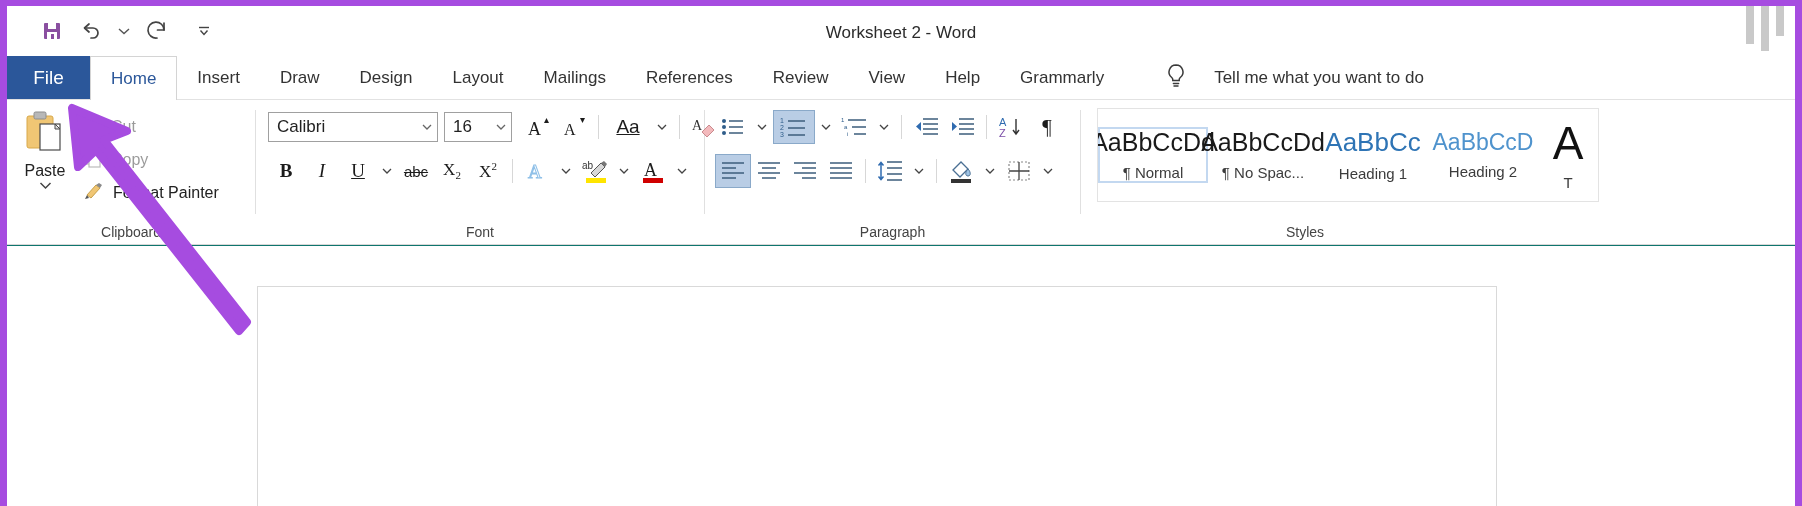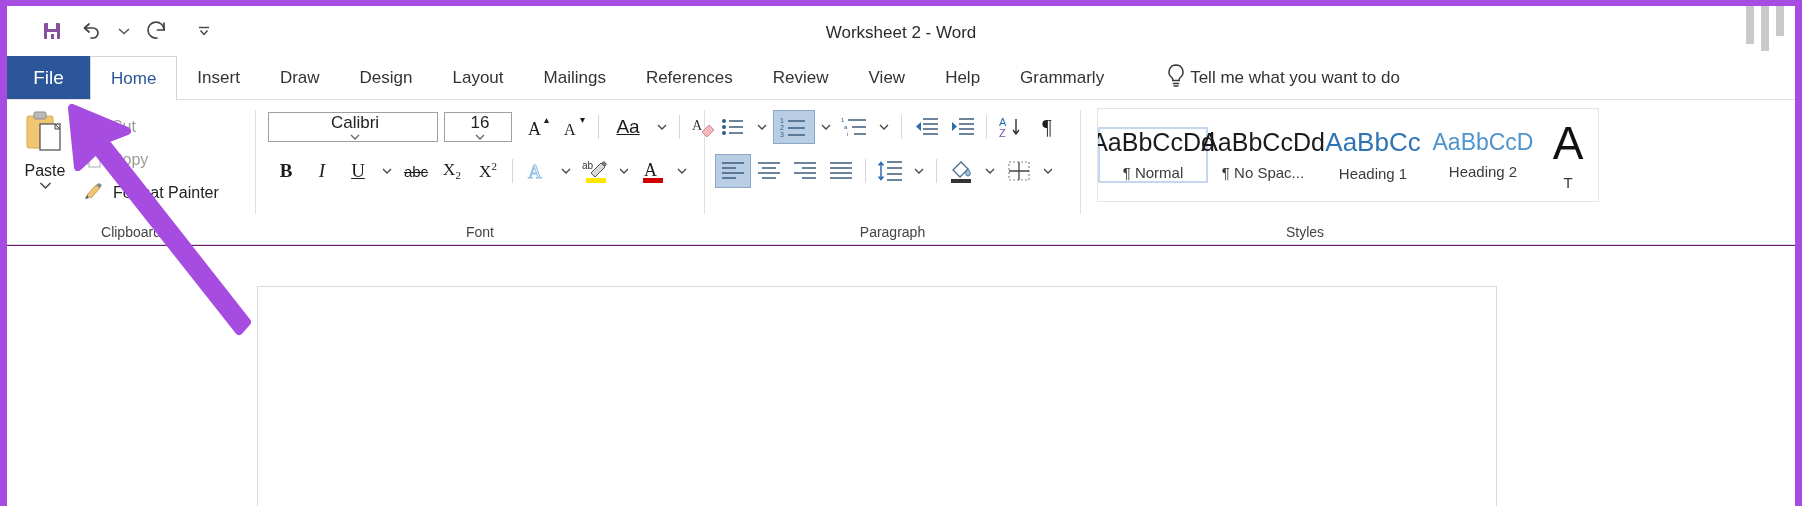"Worksheet 2 - Word" #app { background: #701a75 -> #0f766e }
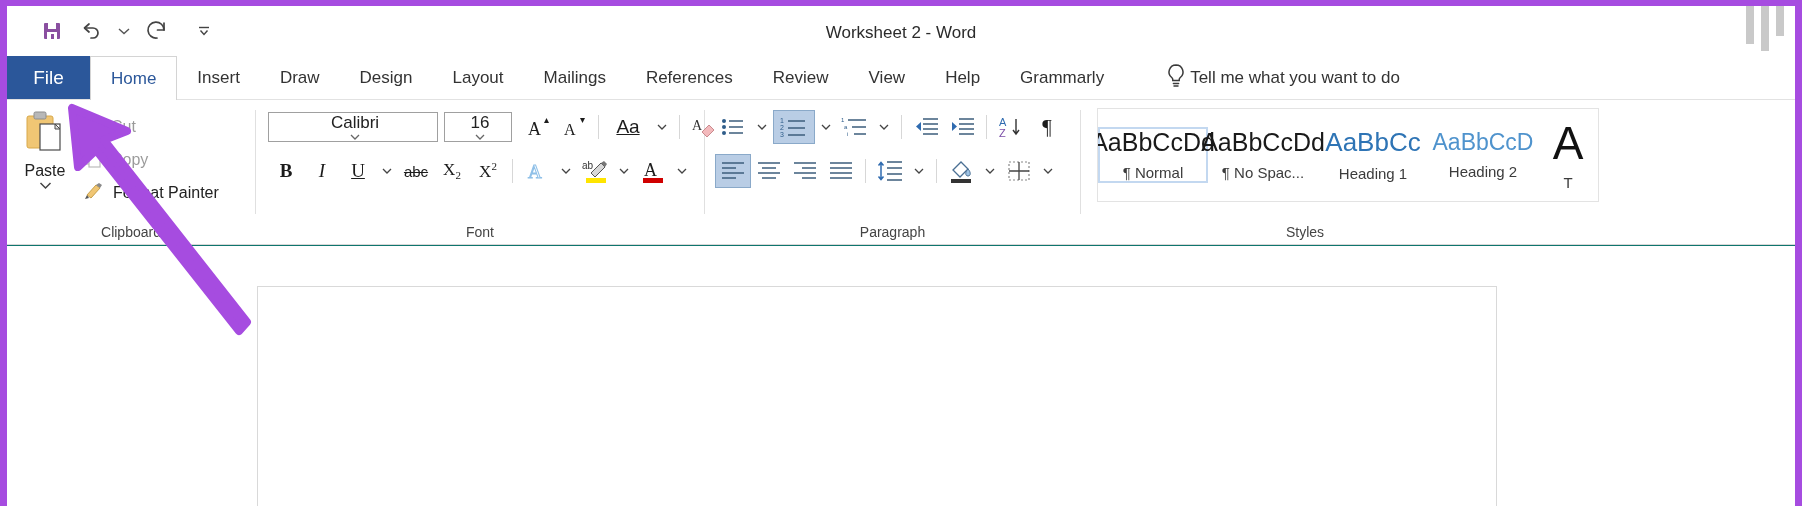"Tell me what you want" .tellme { gap: 2px -> 26px }
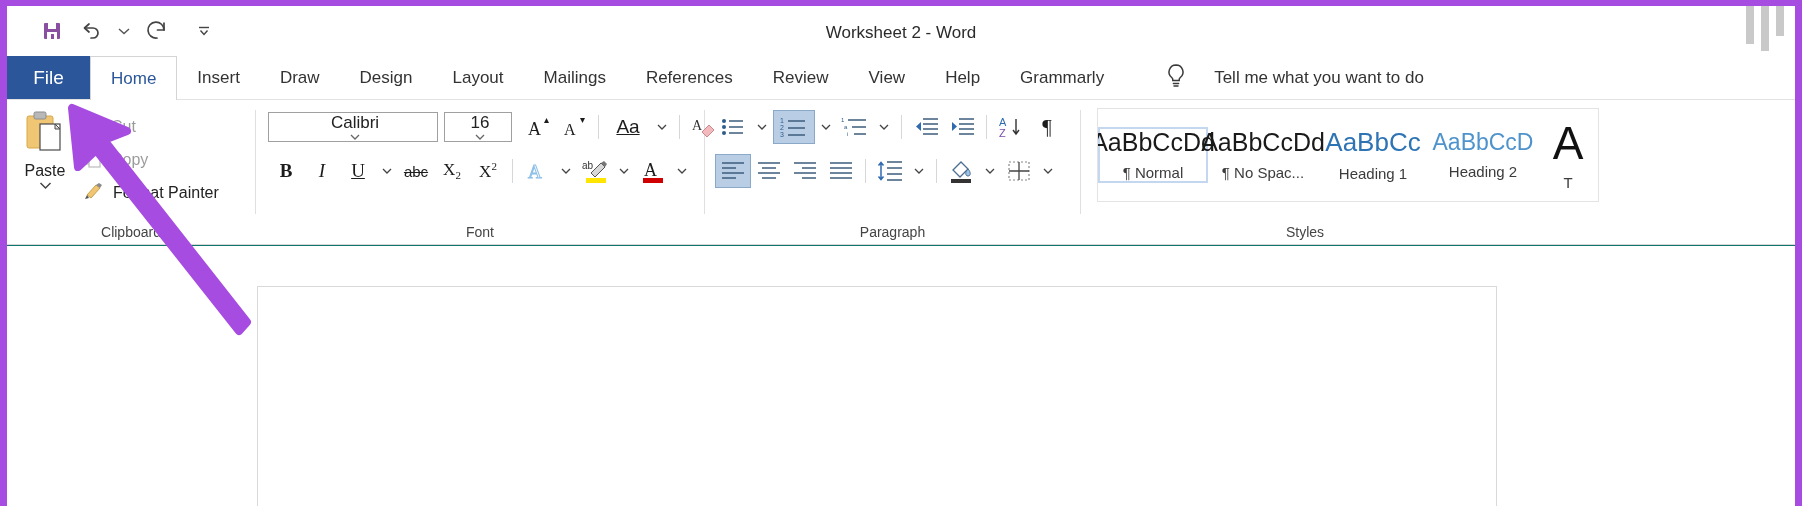"Calibri" .combo { flex-direction: column -> none }
